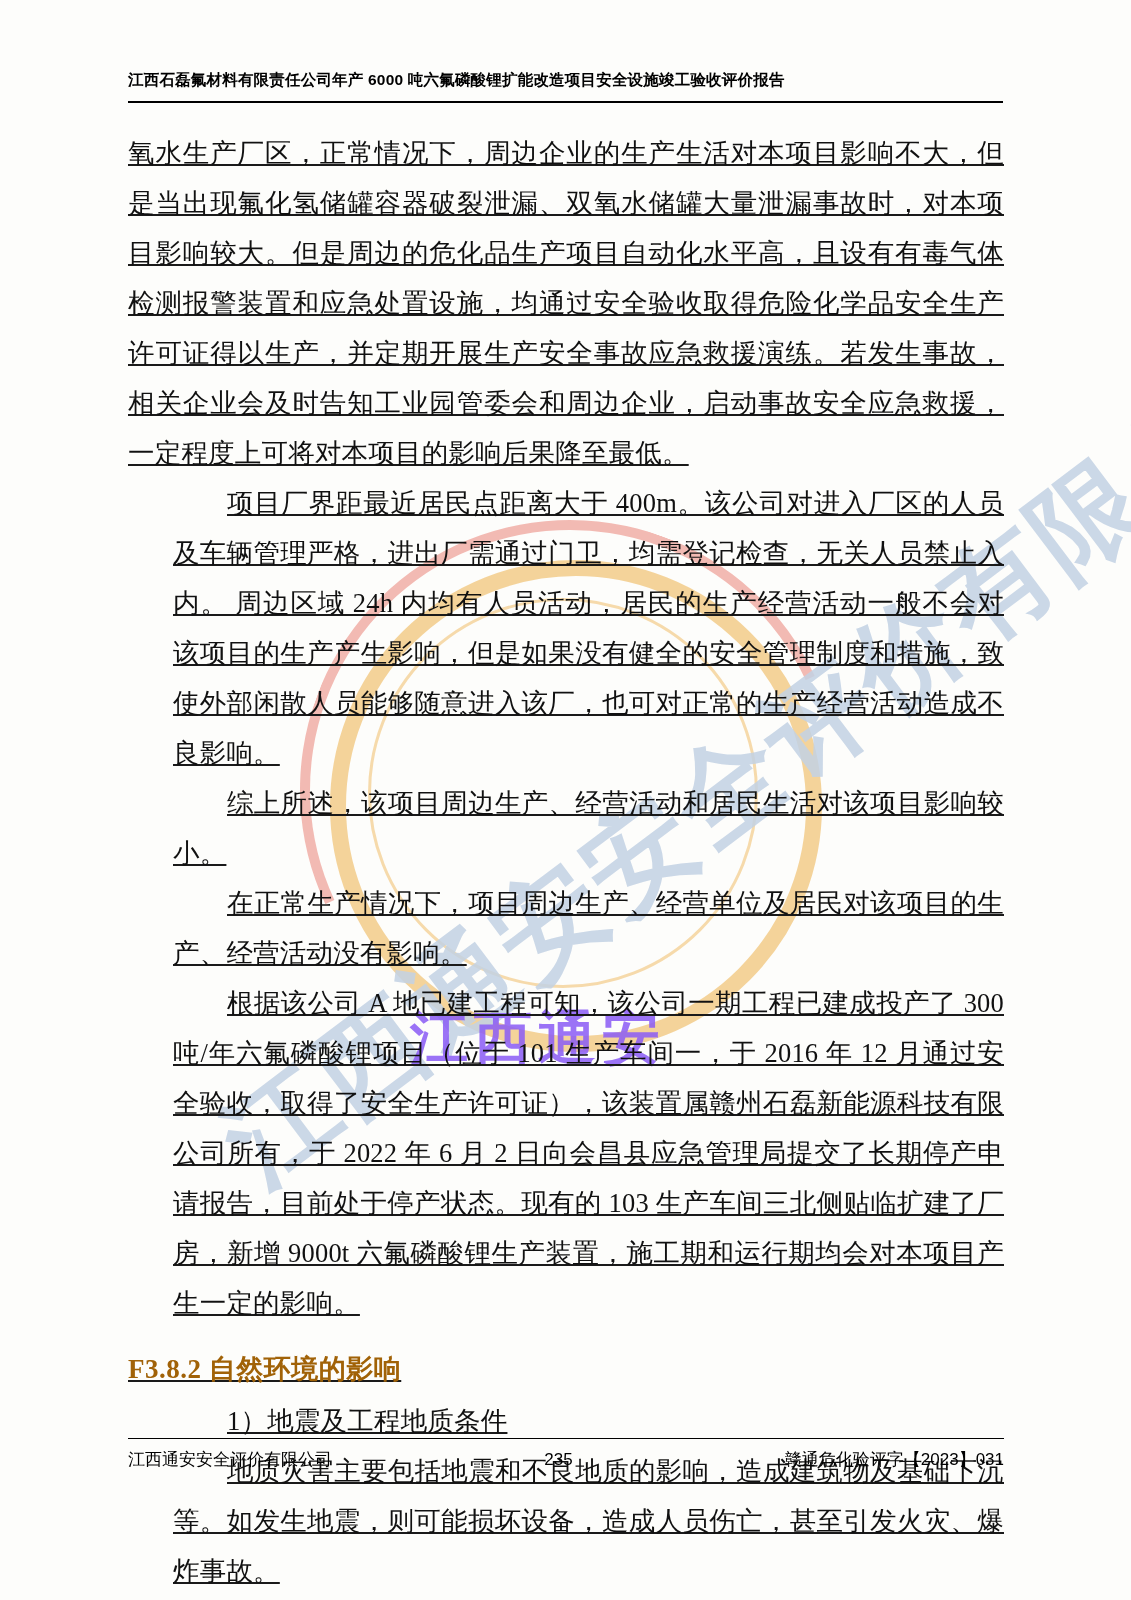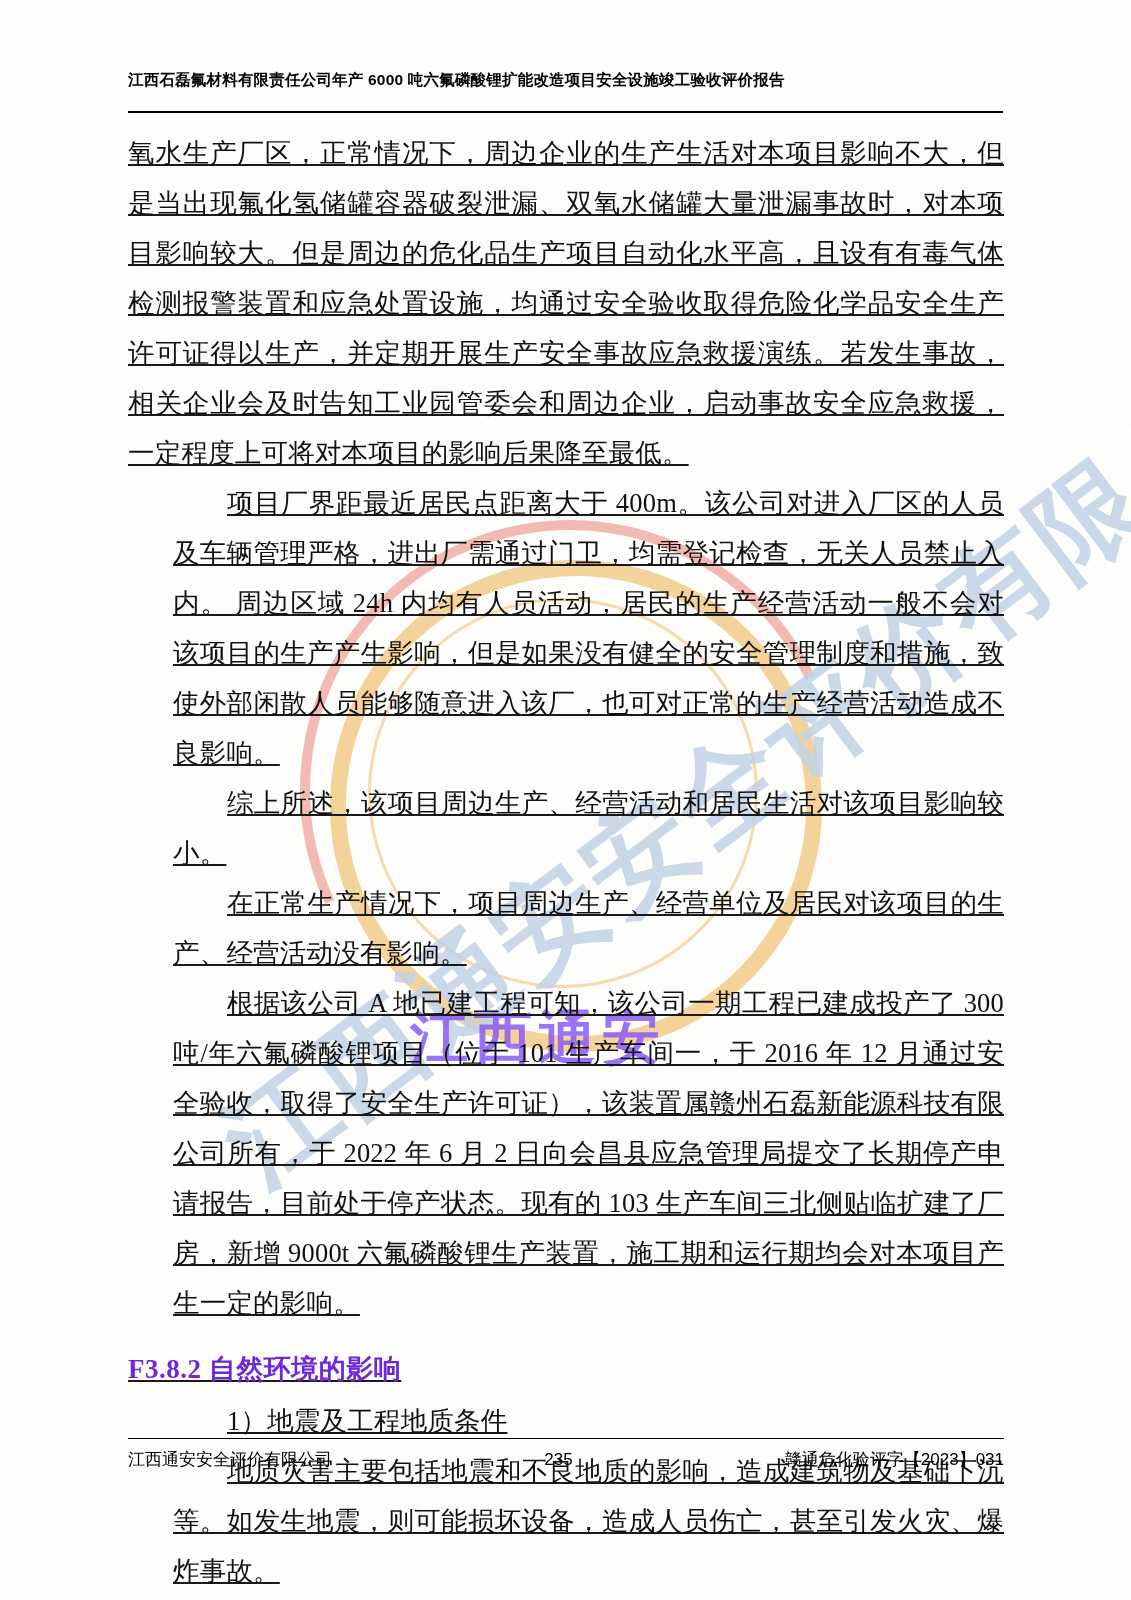"江西石磊氟材料有限责任公司年产 6000" .header-text { padding-bottom: 20px -> 10px }
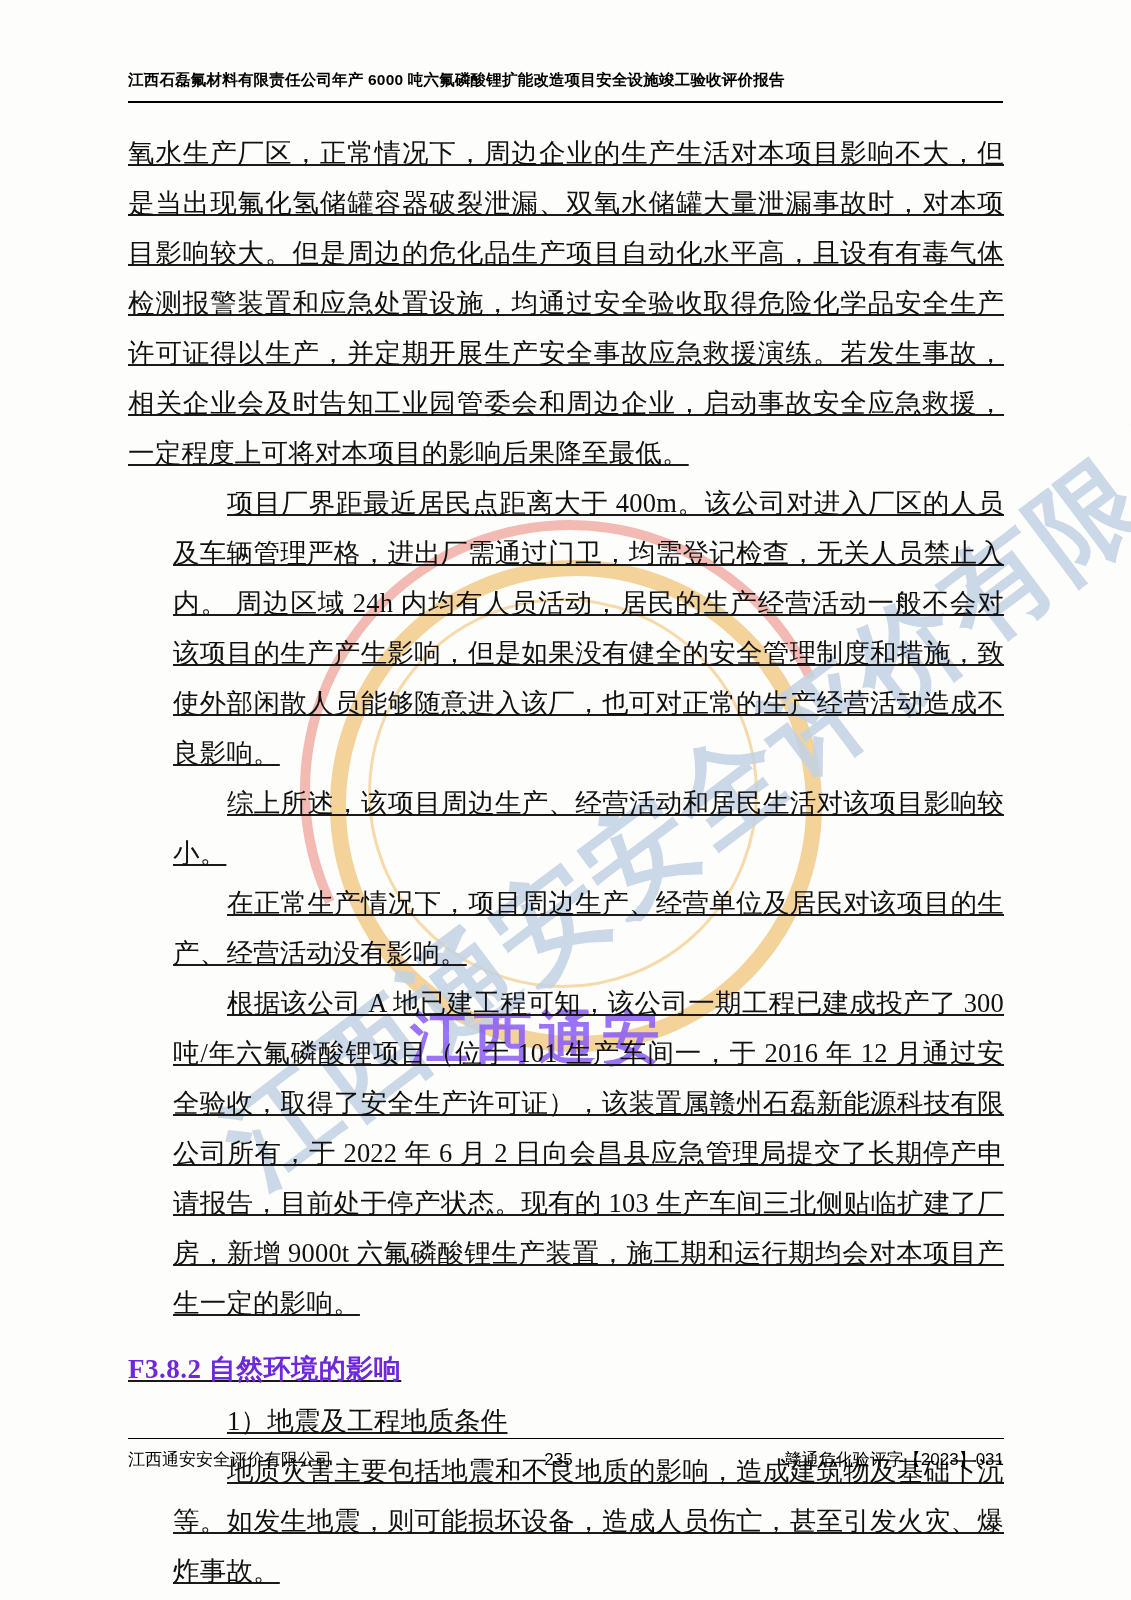"F3.8.2 自然环境的影响" h3.sec { color: #6d28d9 -> #a16207 }
